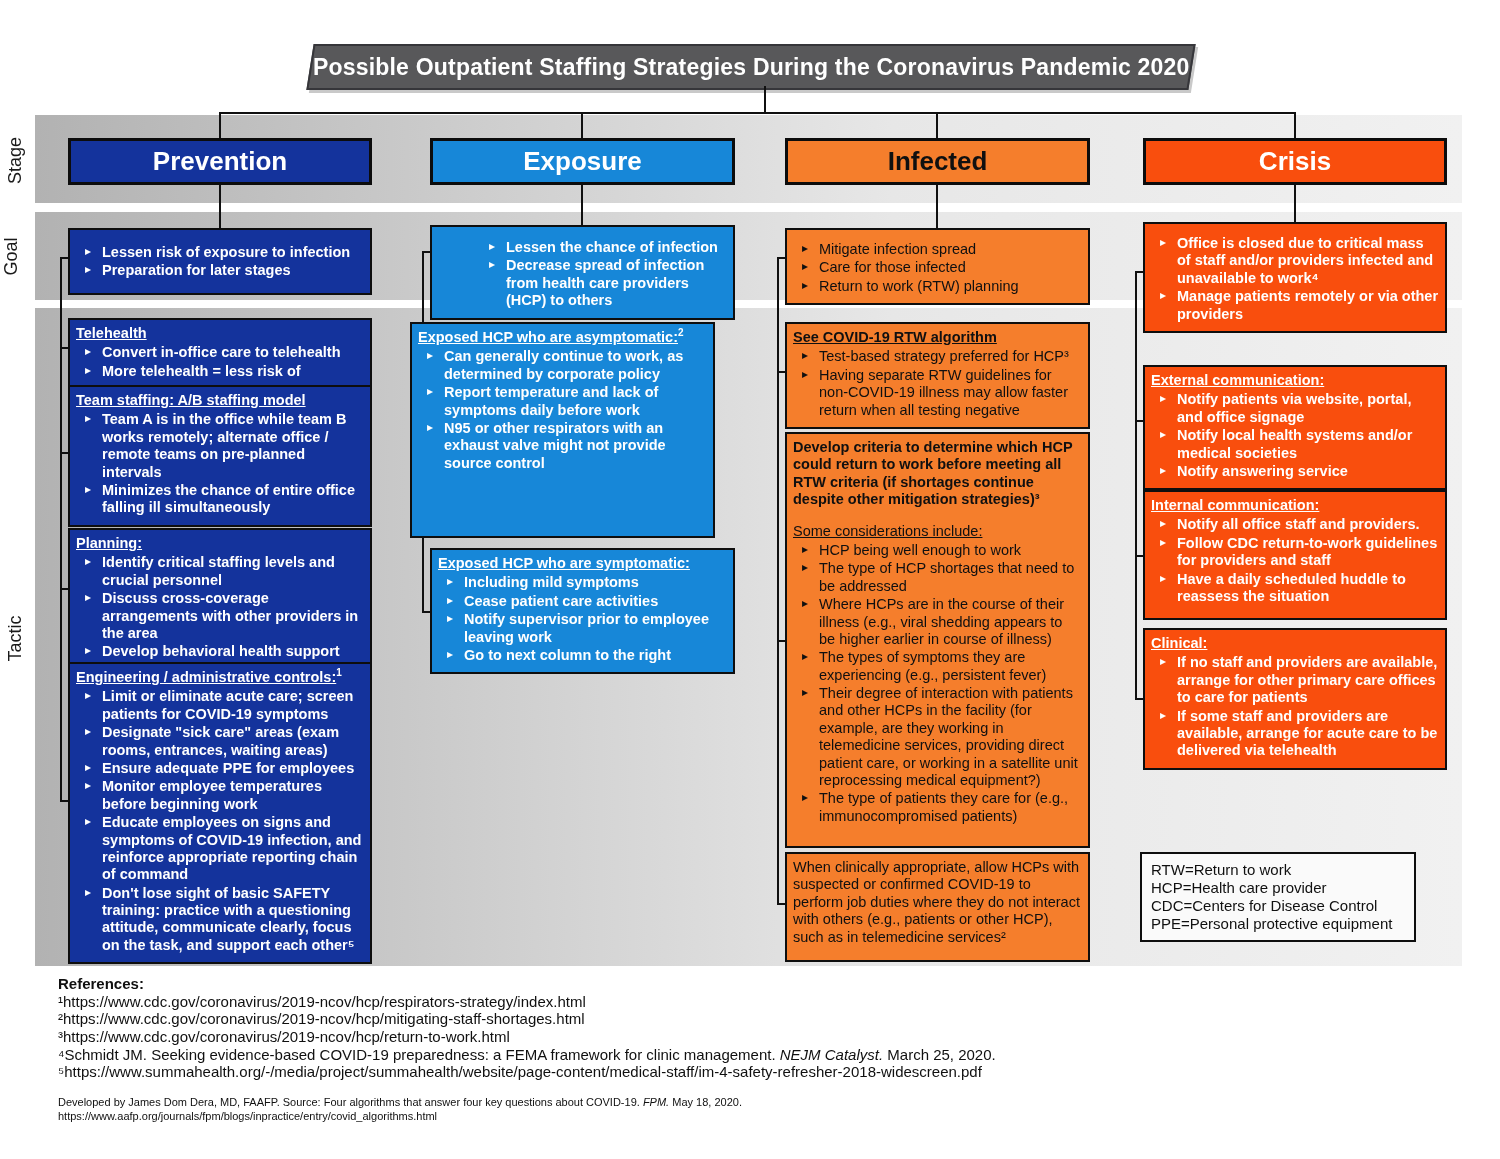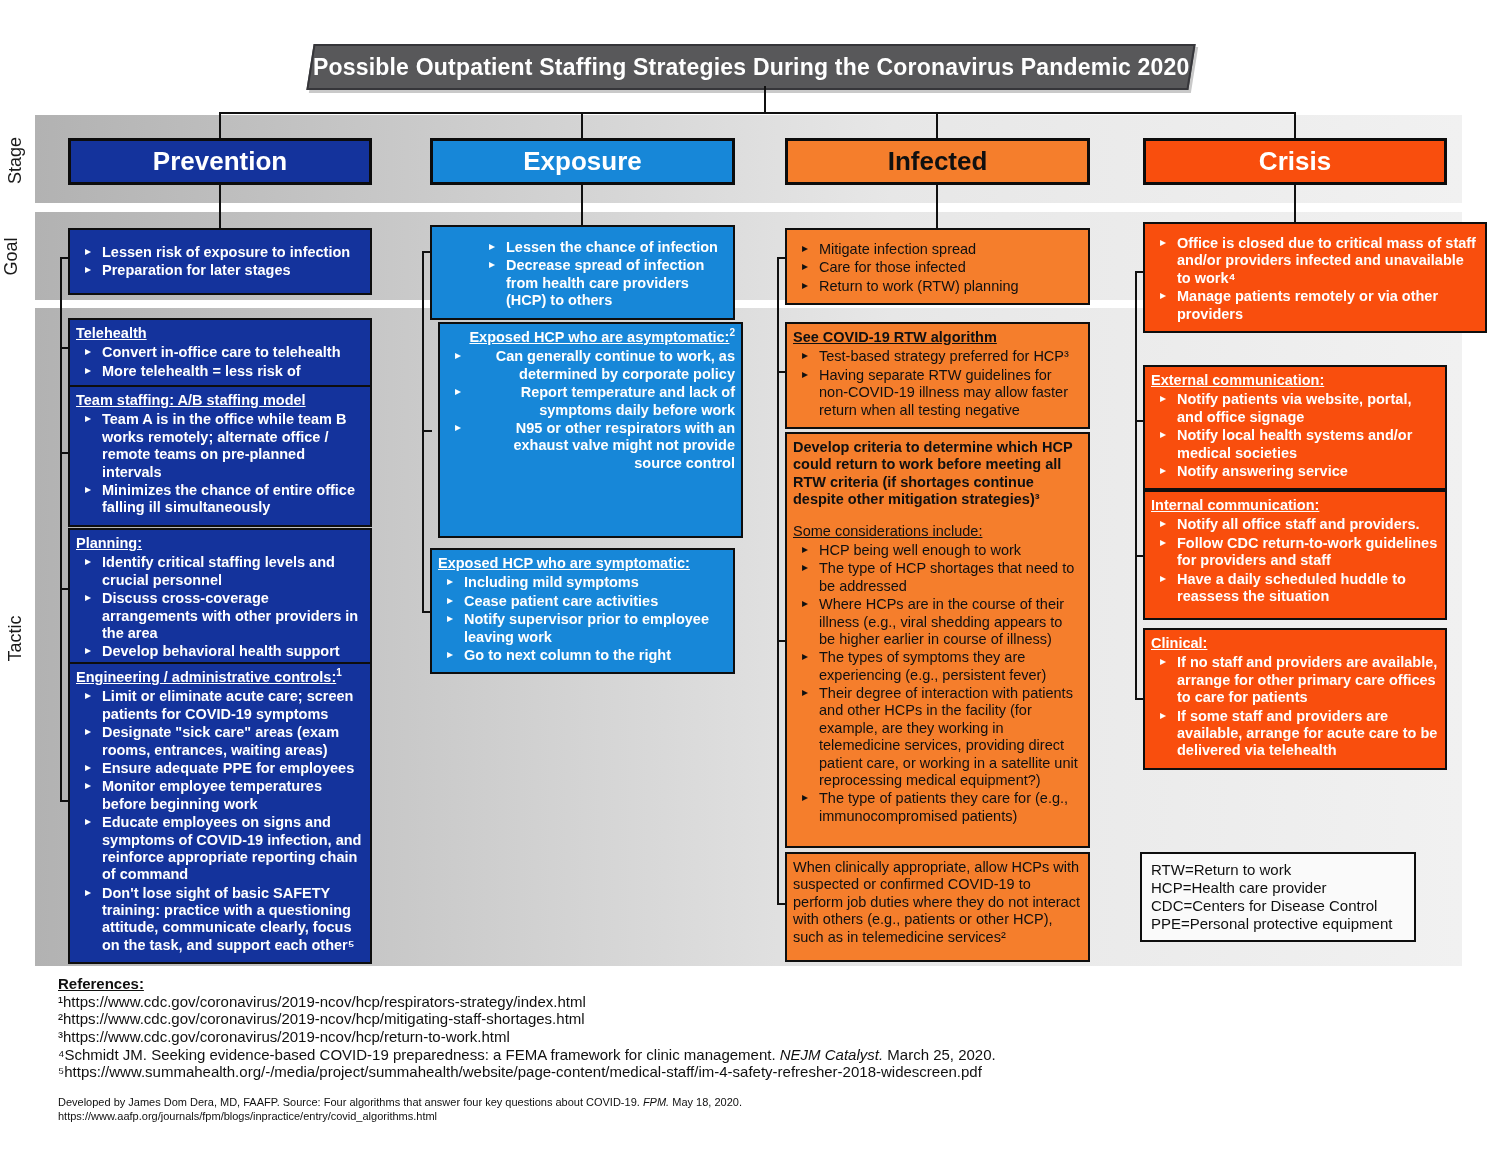"Office is closed due to" div.box { width: 344px -> 304px }
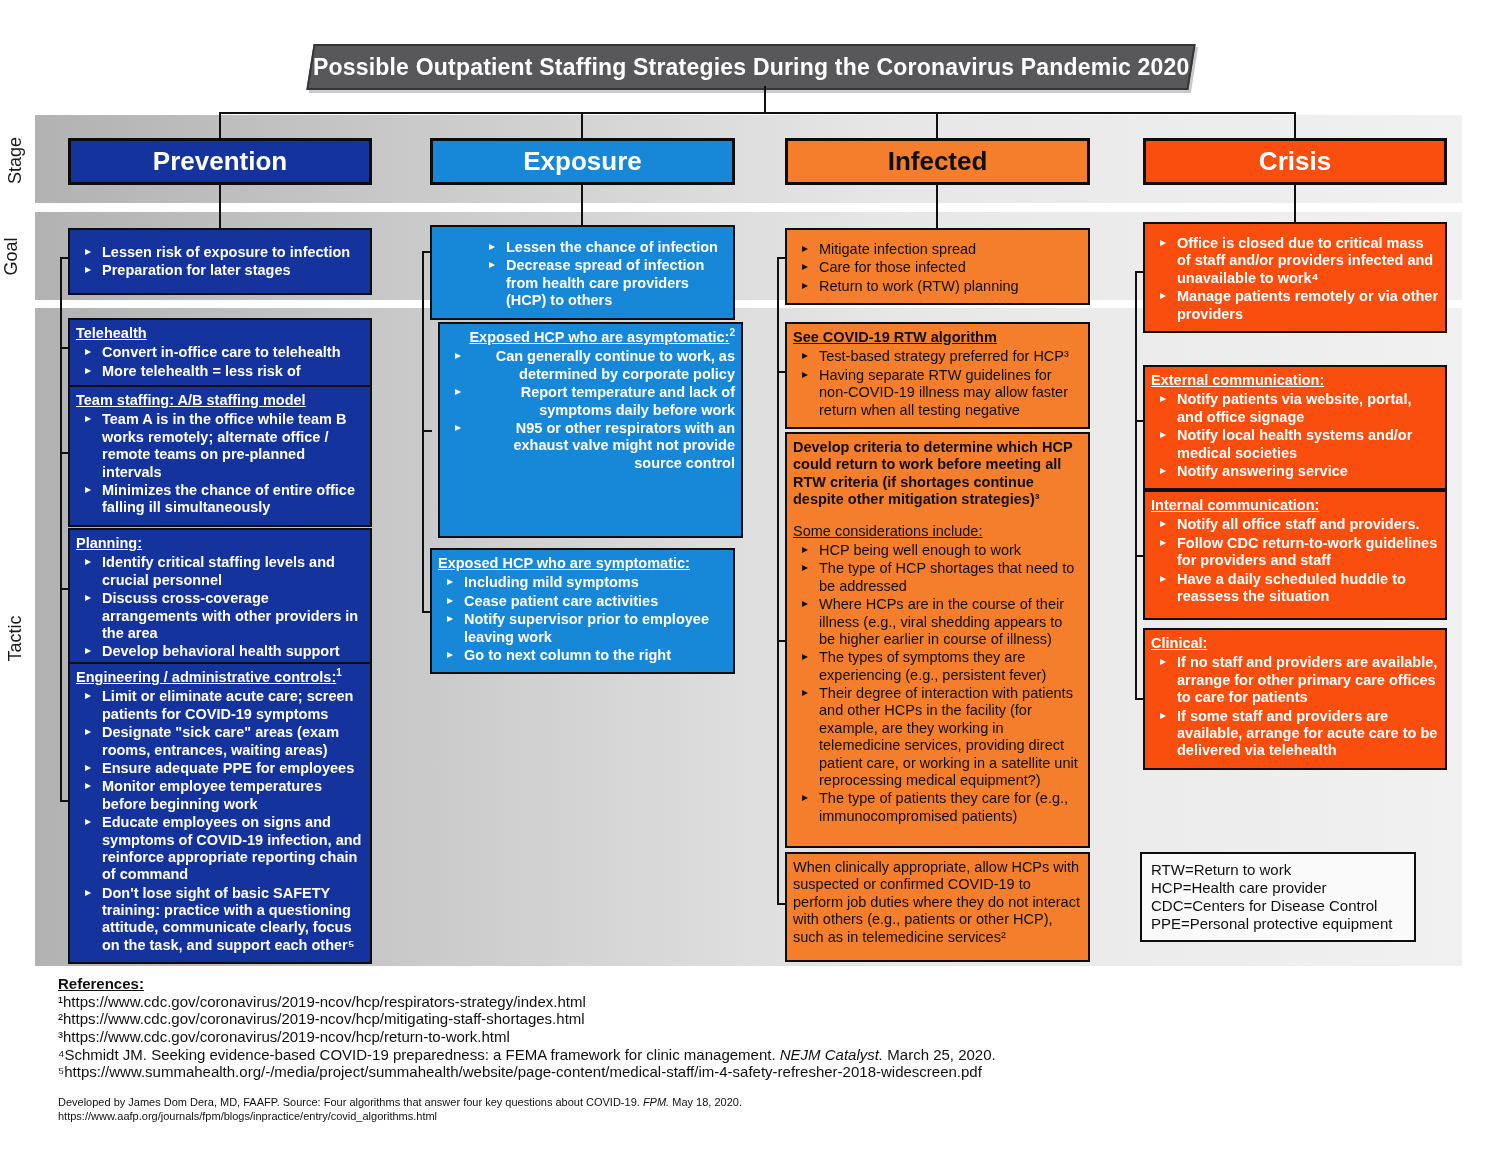"Exposed HCP who are asymptomatic:2" div.box { left: 438px -> 410px; text-align: right -> none }
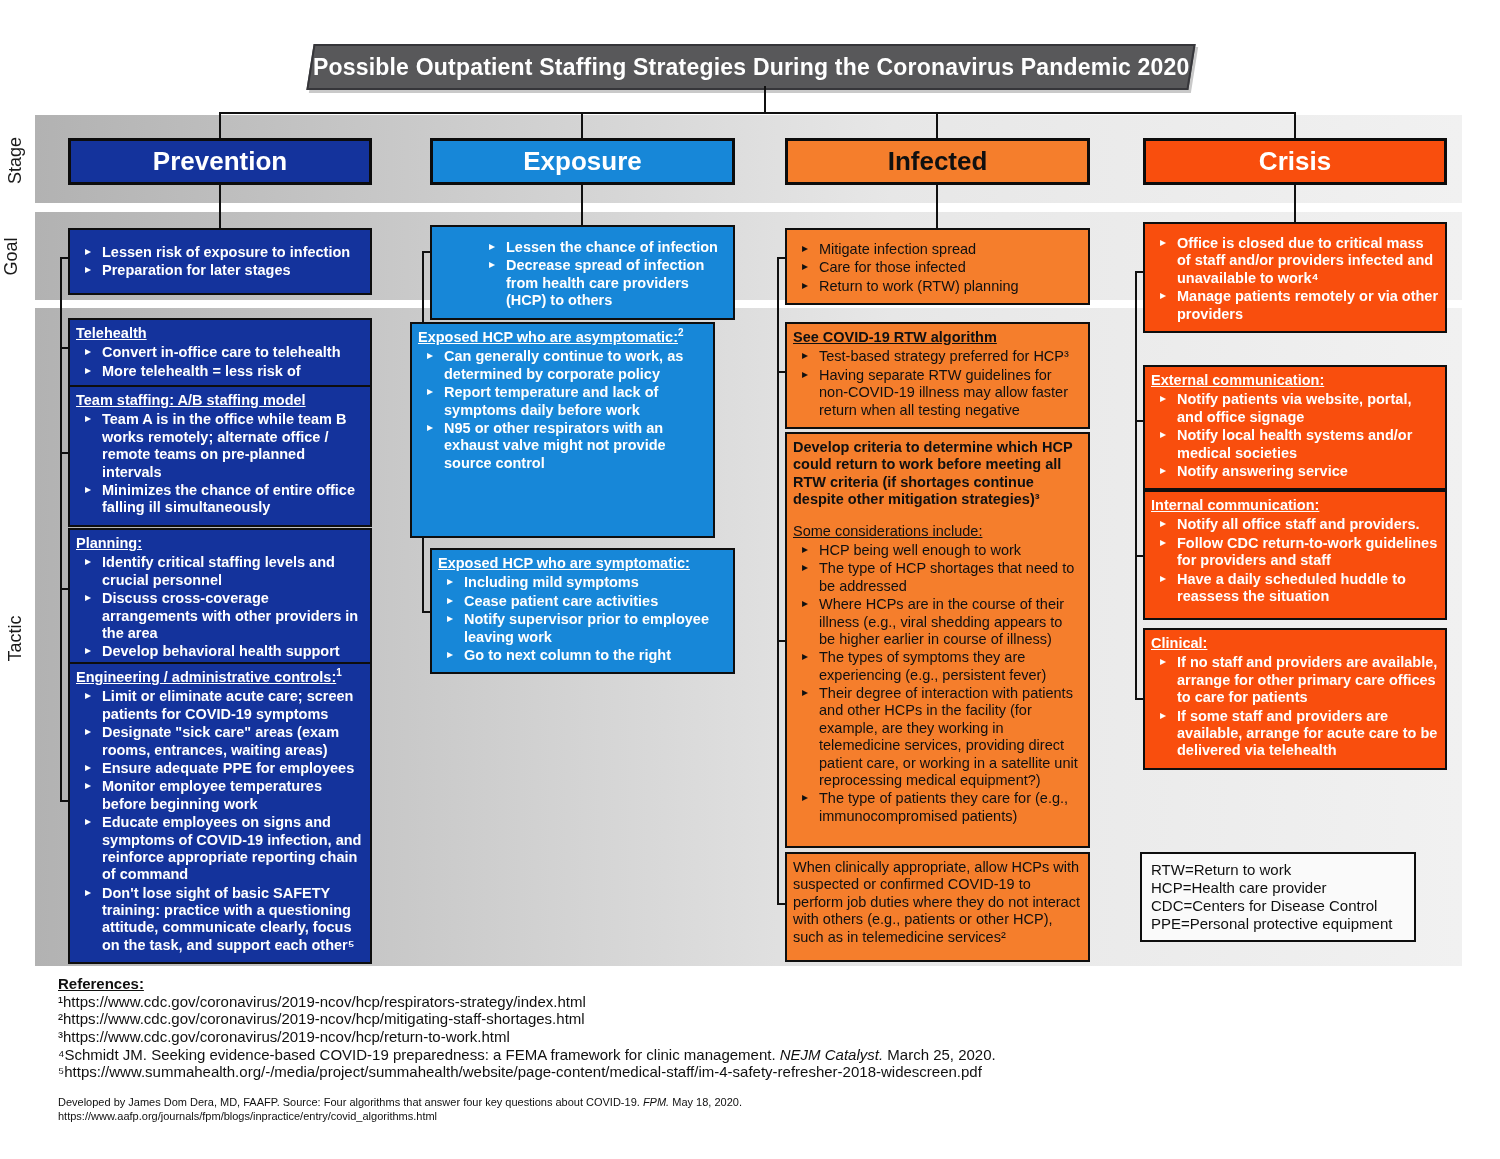"References:" .refs .rh { text-decoration: underline -> none }
